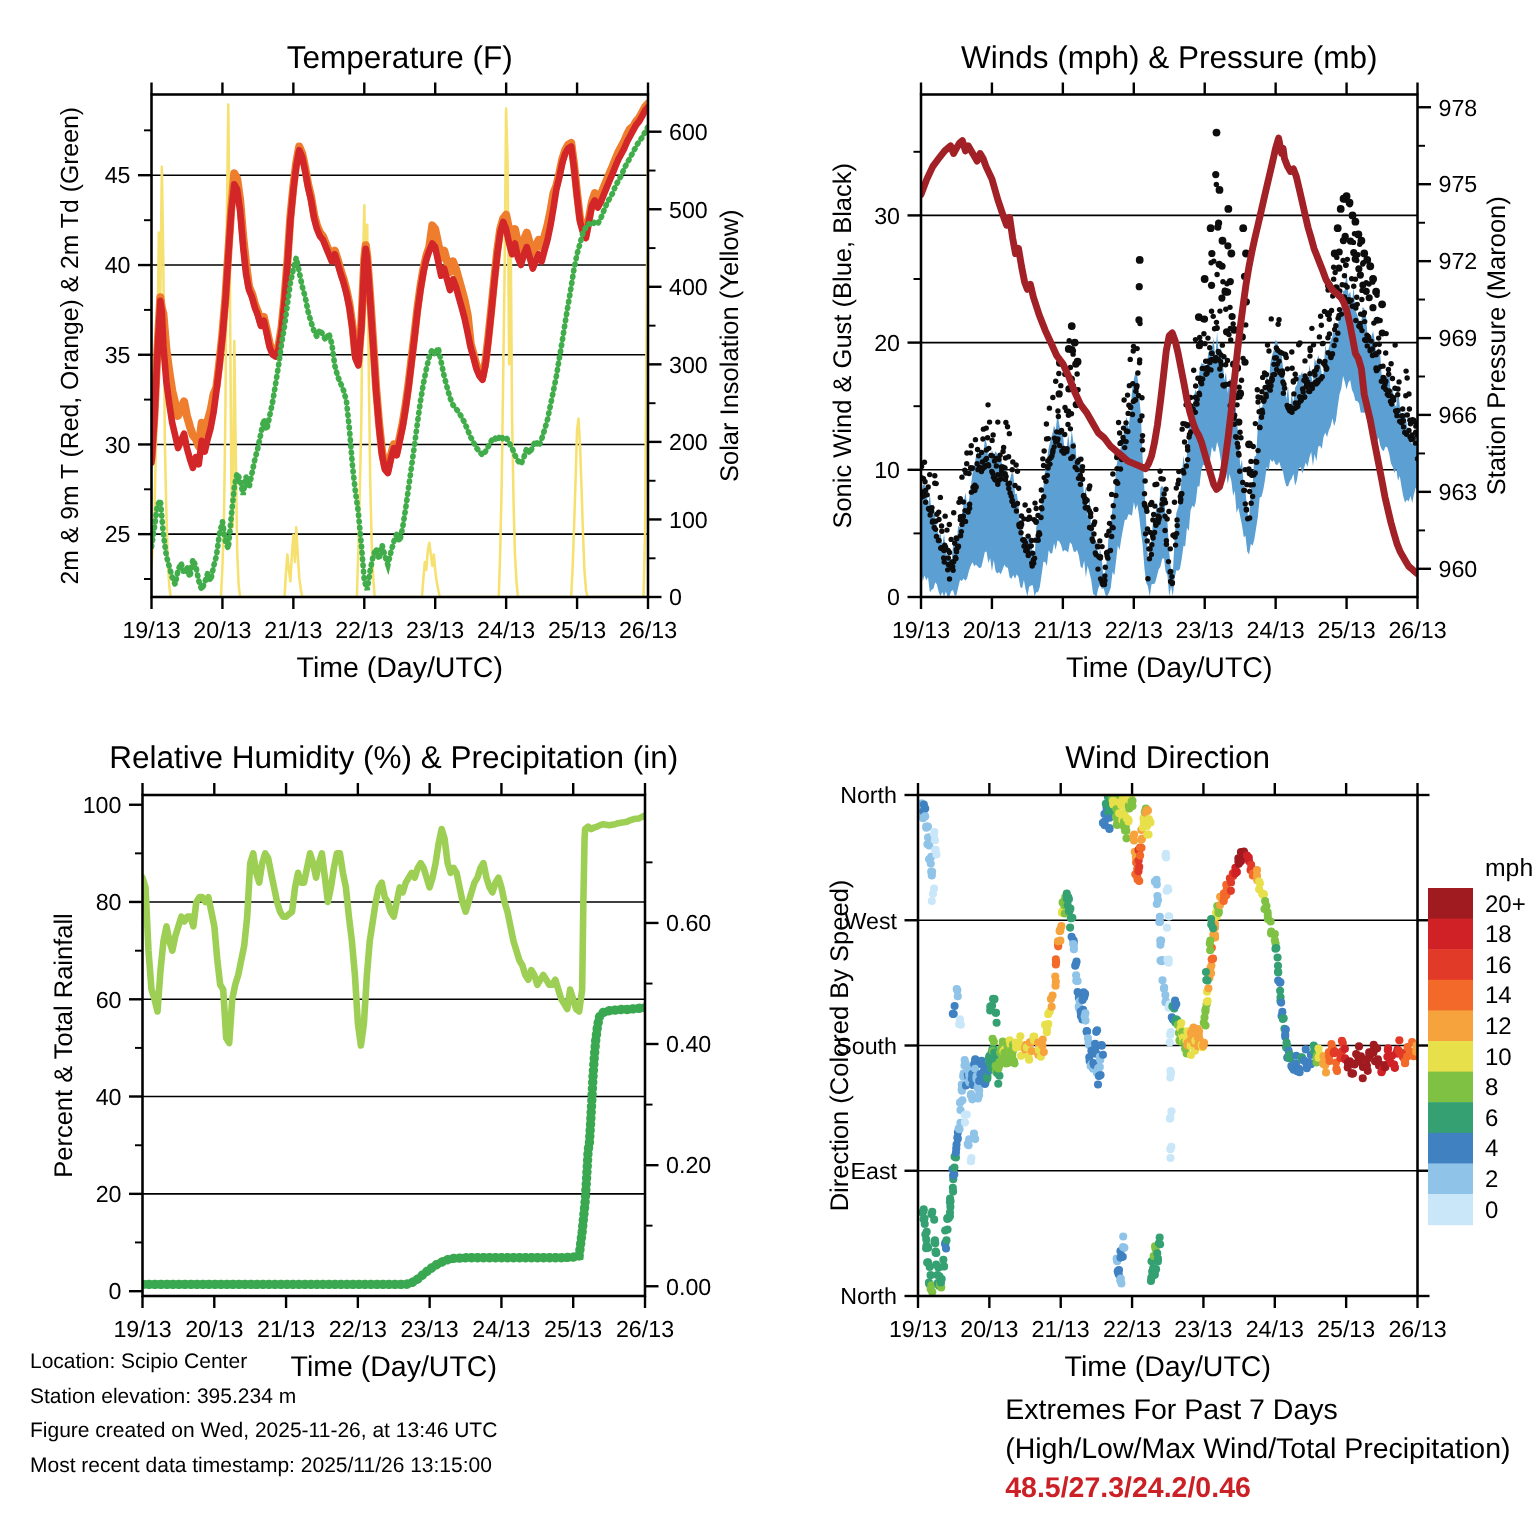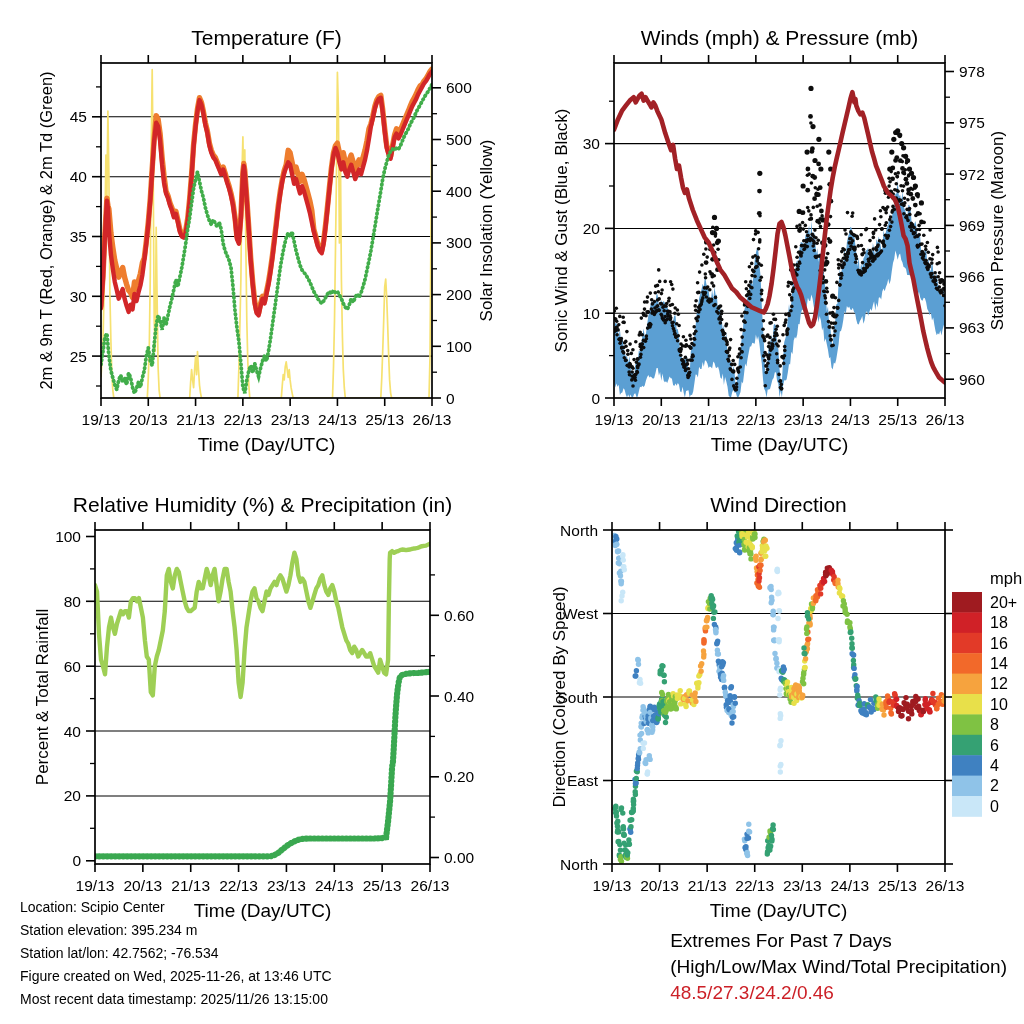"Station lat/lon: 42.7562; -76.534" div { html: <div>Station lat/lon: 42.7562; -76.534</div> -> none }
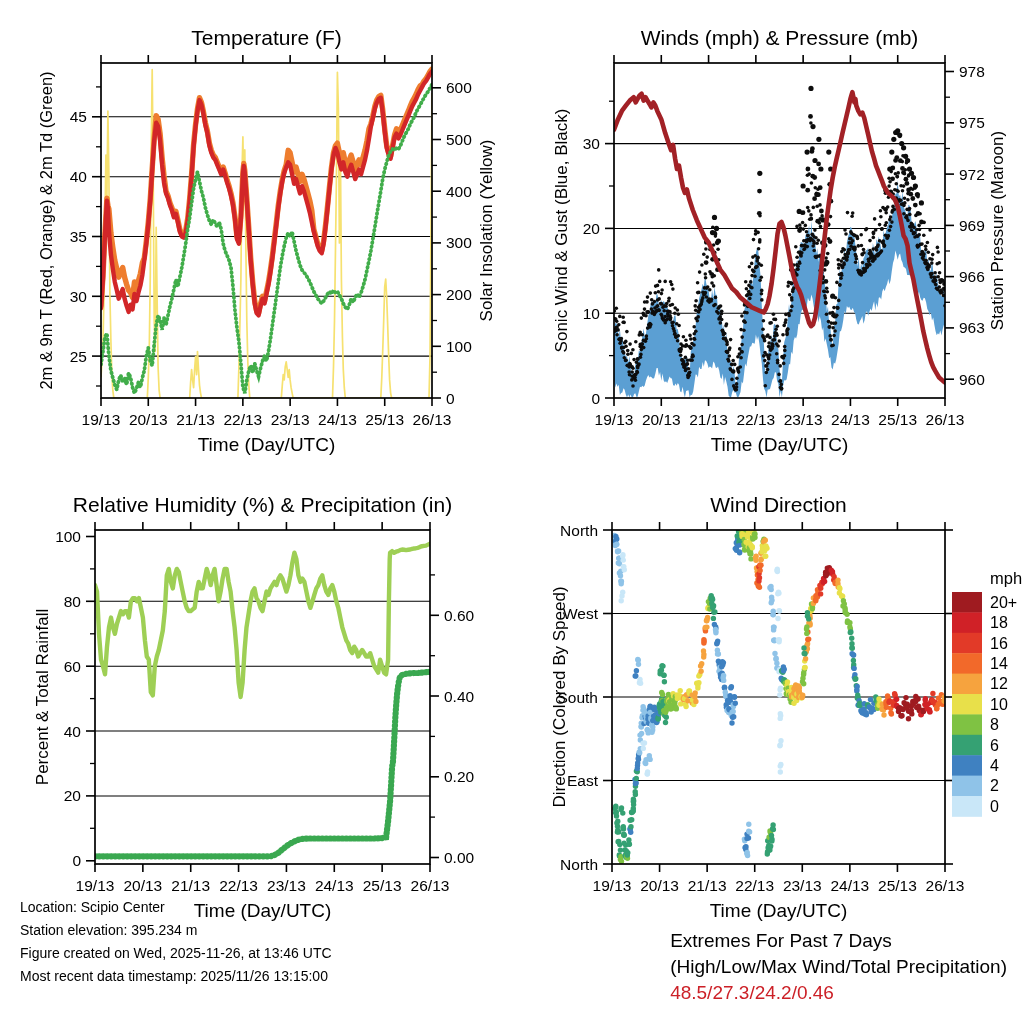"48.5/27.3/24.2/0.46" .footer-right .vals { font-weight: normal -> bold }
